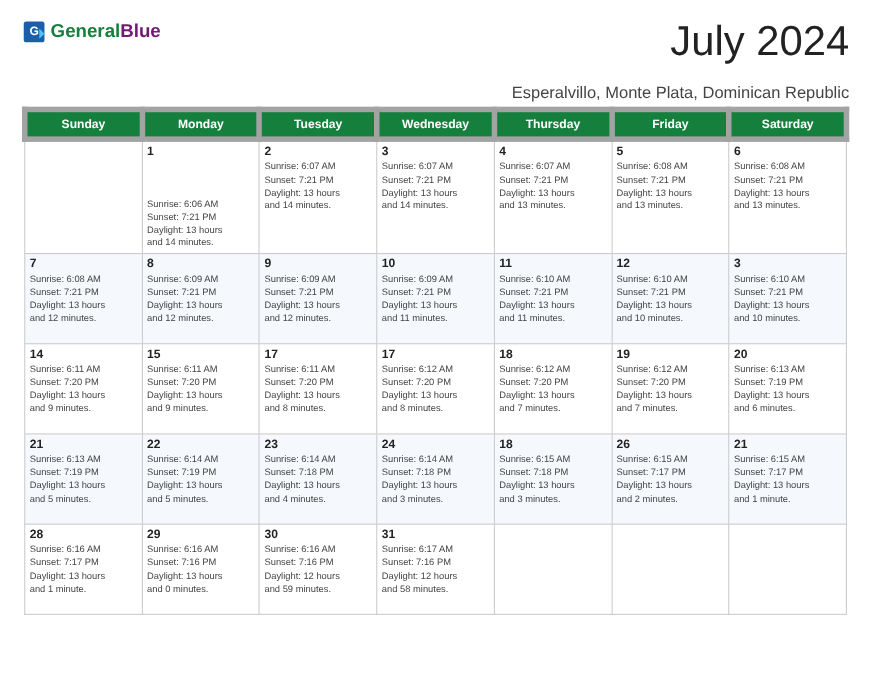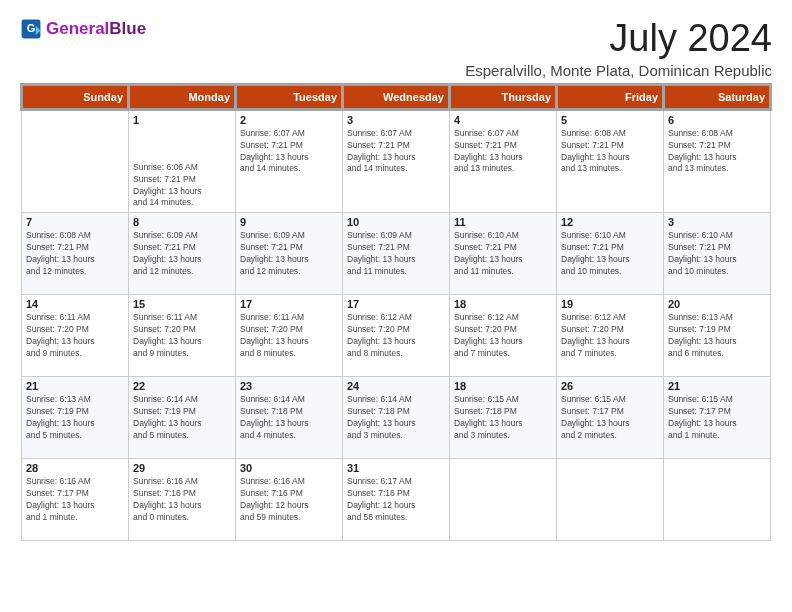"General" .logo-text-general { color: #a21caf -> #15803d }
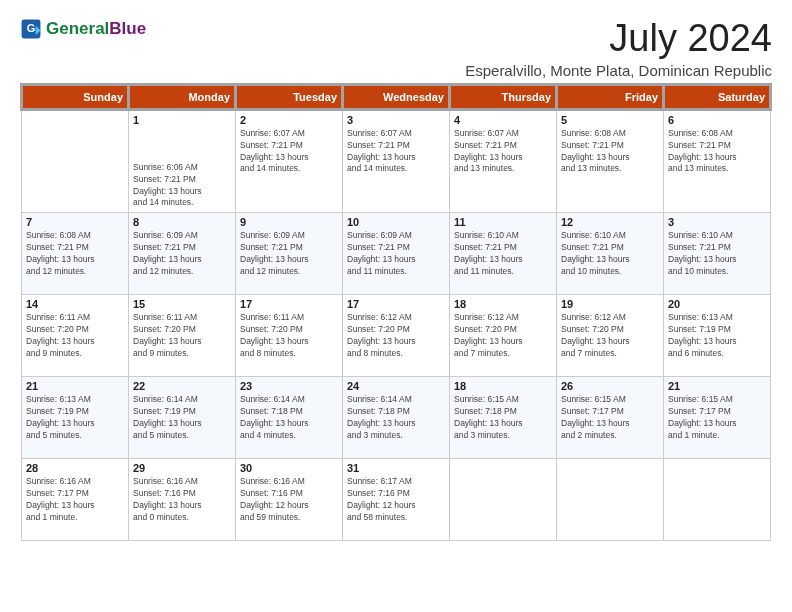"Esperalvillo, Monte Plata, Dominican" .title-location { margin-top: 2px -> 16px }
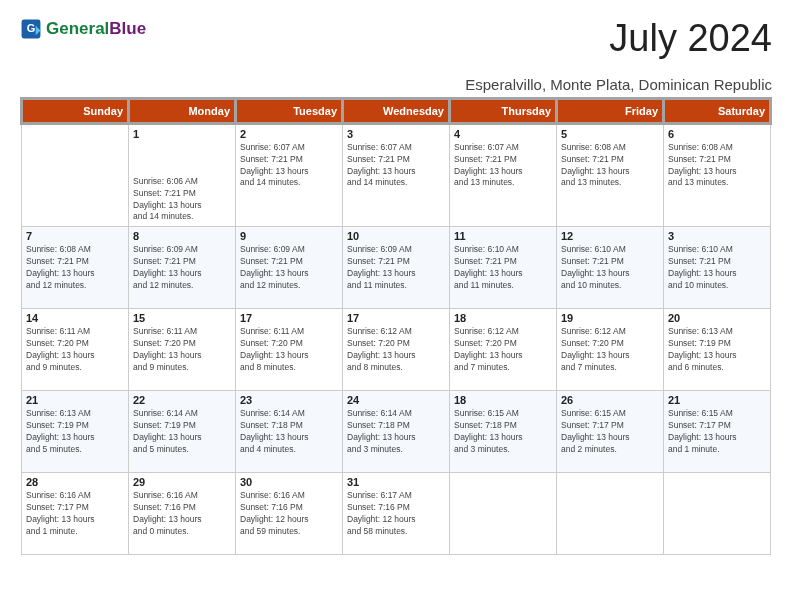"Sunday" thead th { background: #c2410c -> #15803d; border: 3px solid #a3a3a3 -> 5px solid #a3a3a3; text-align: right -> center }
